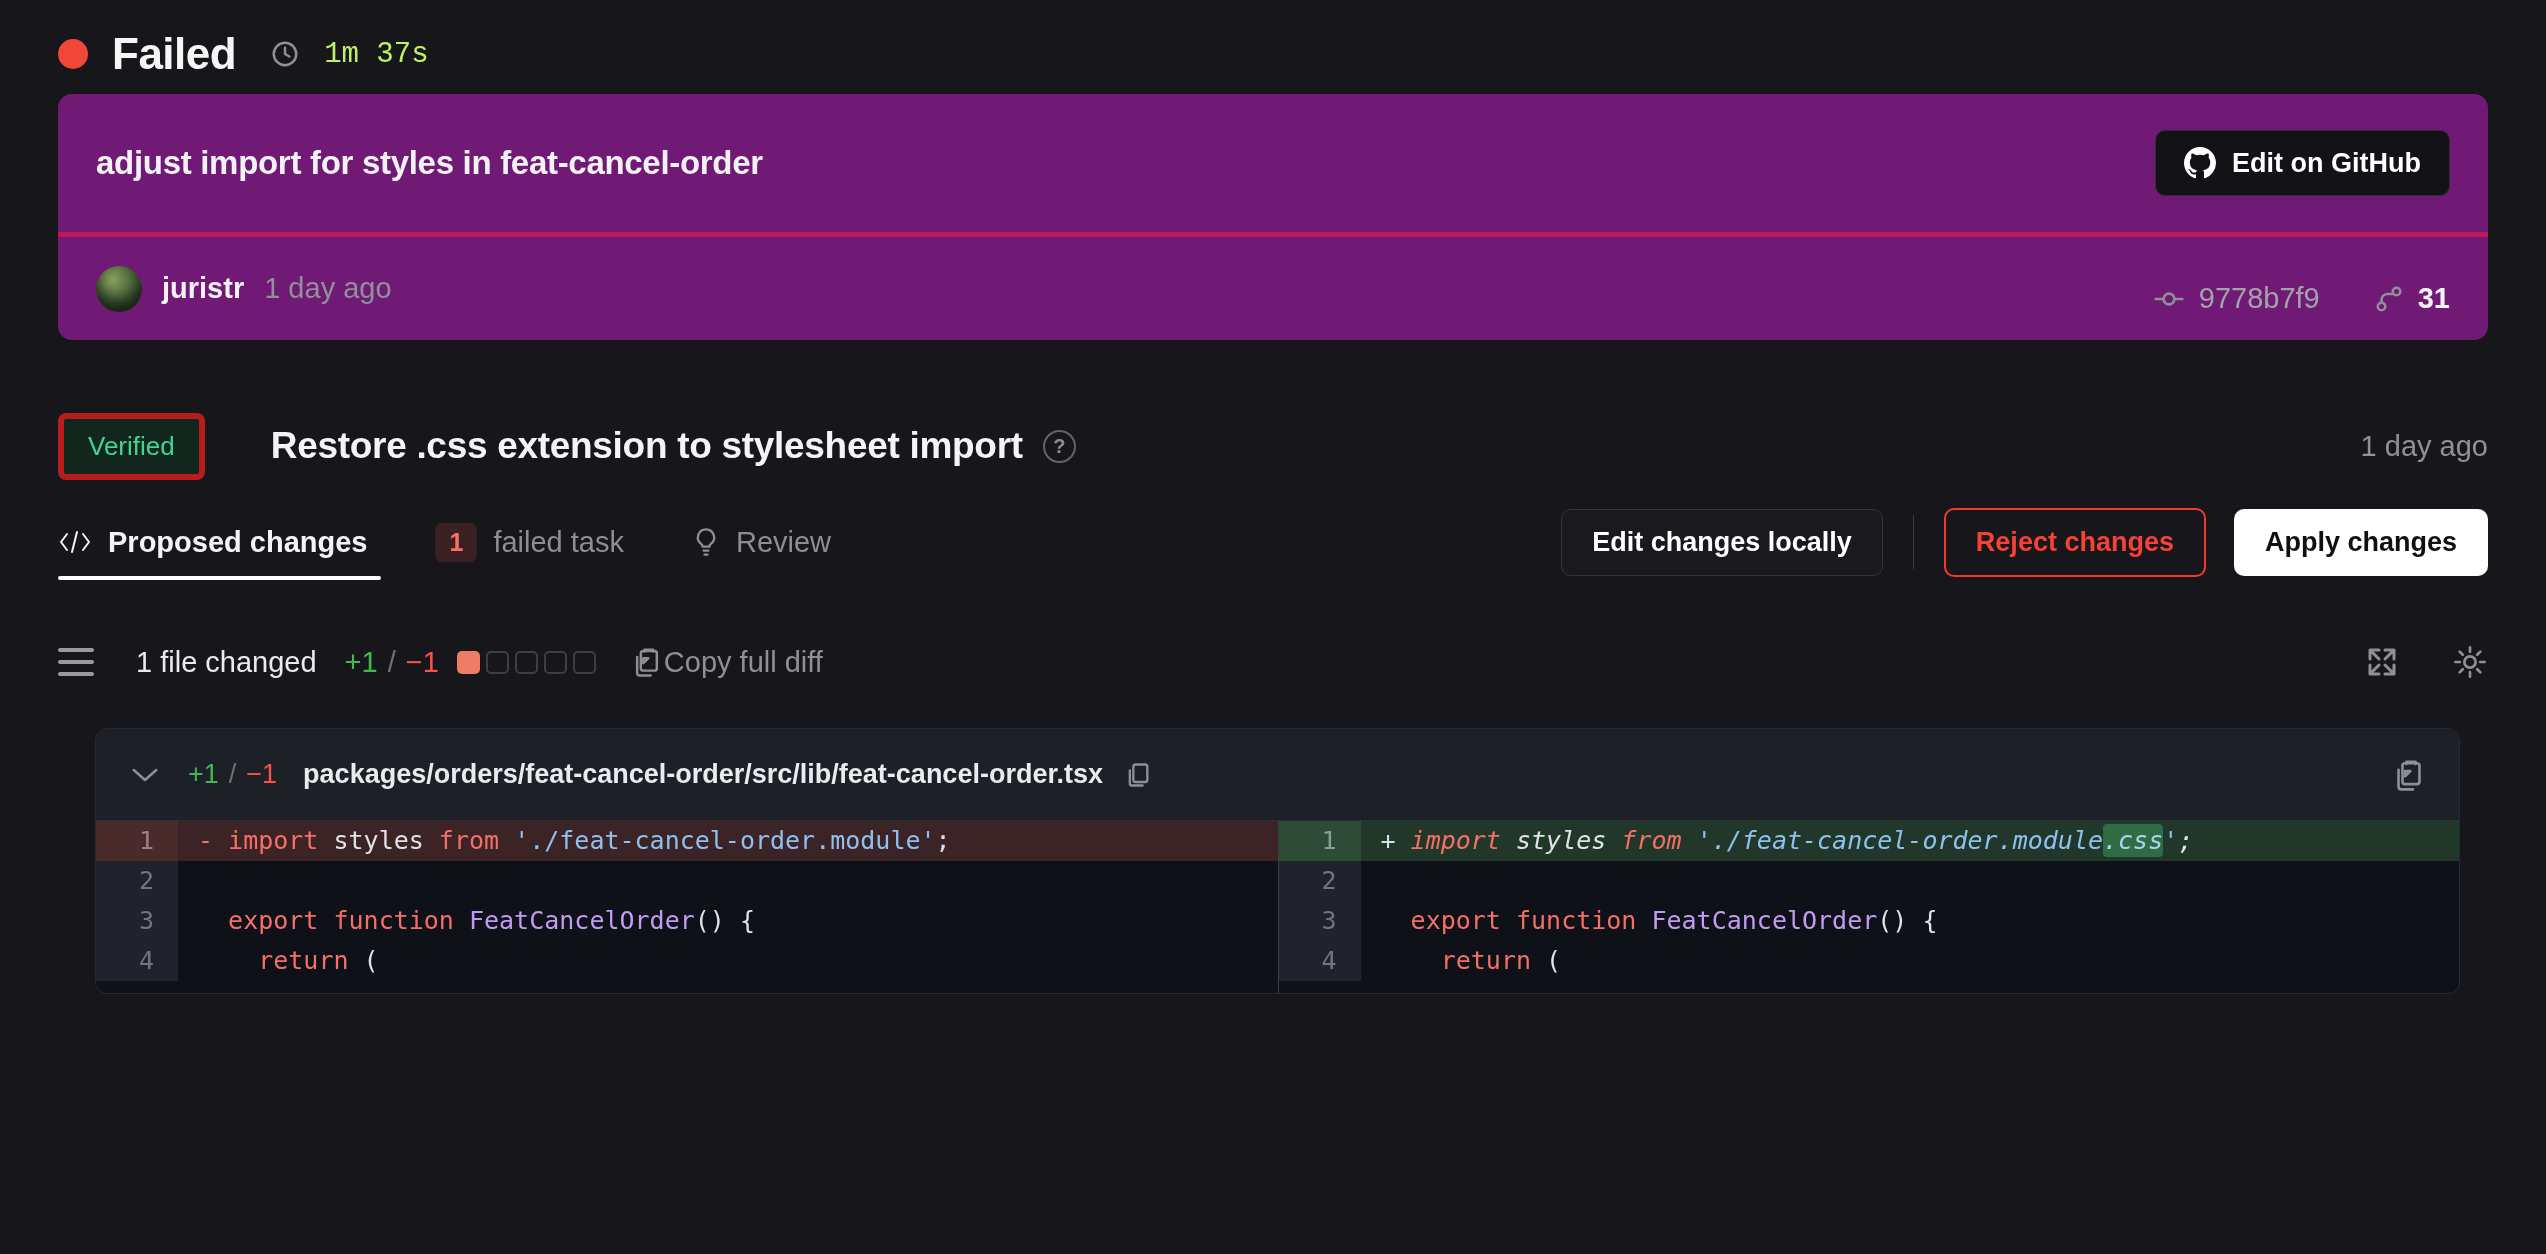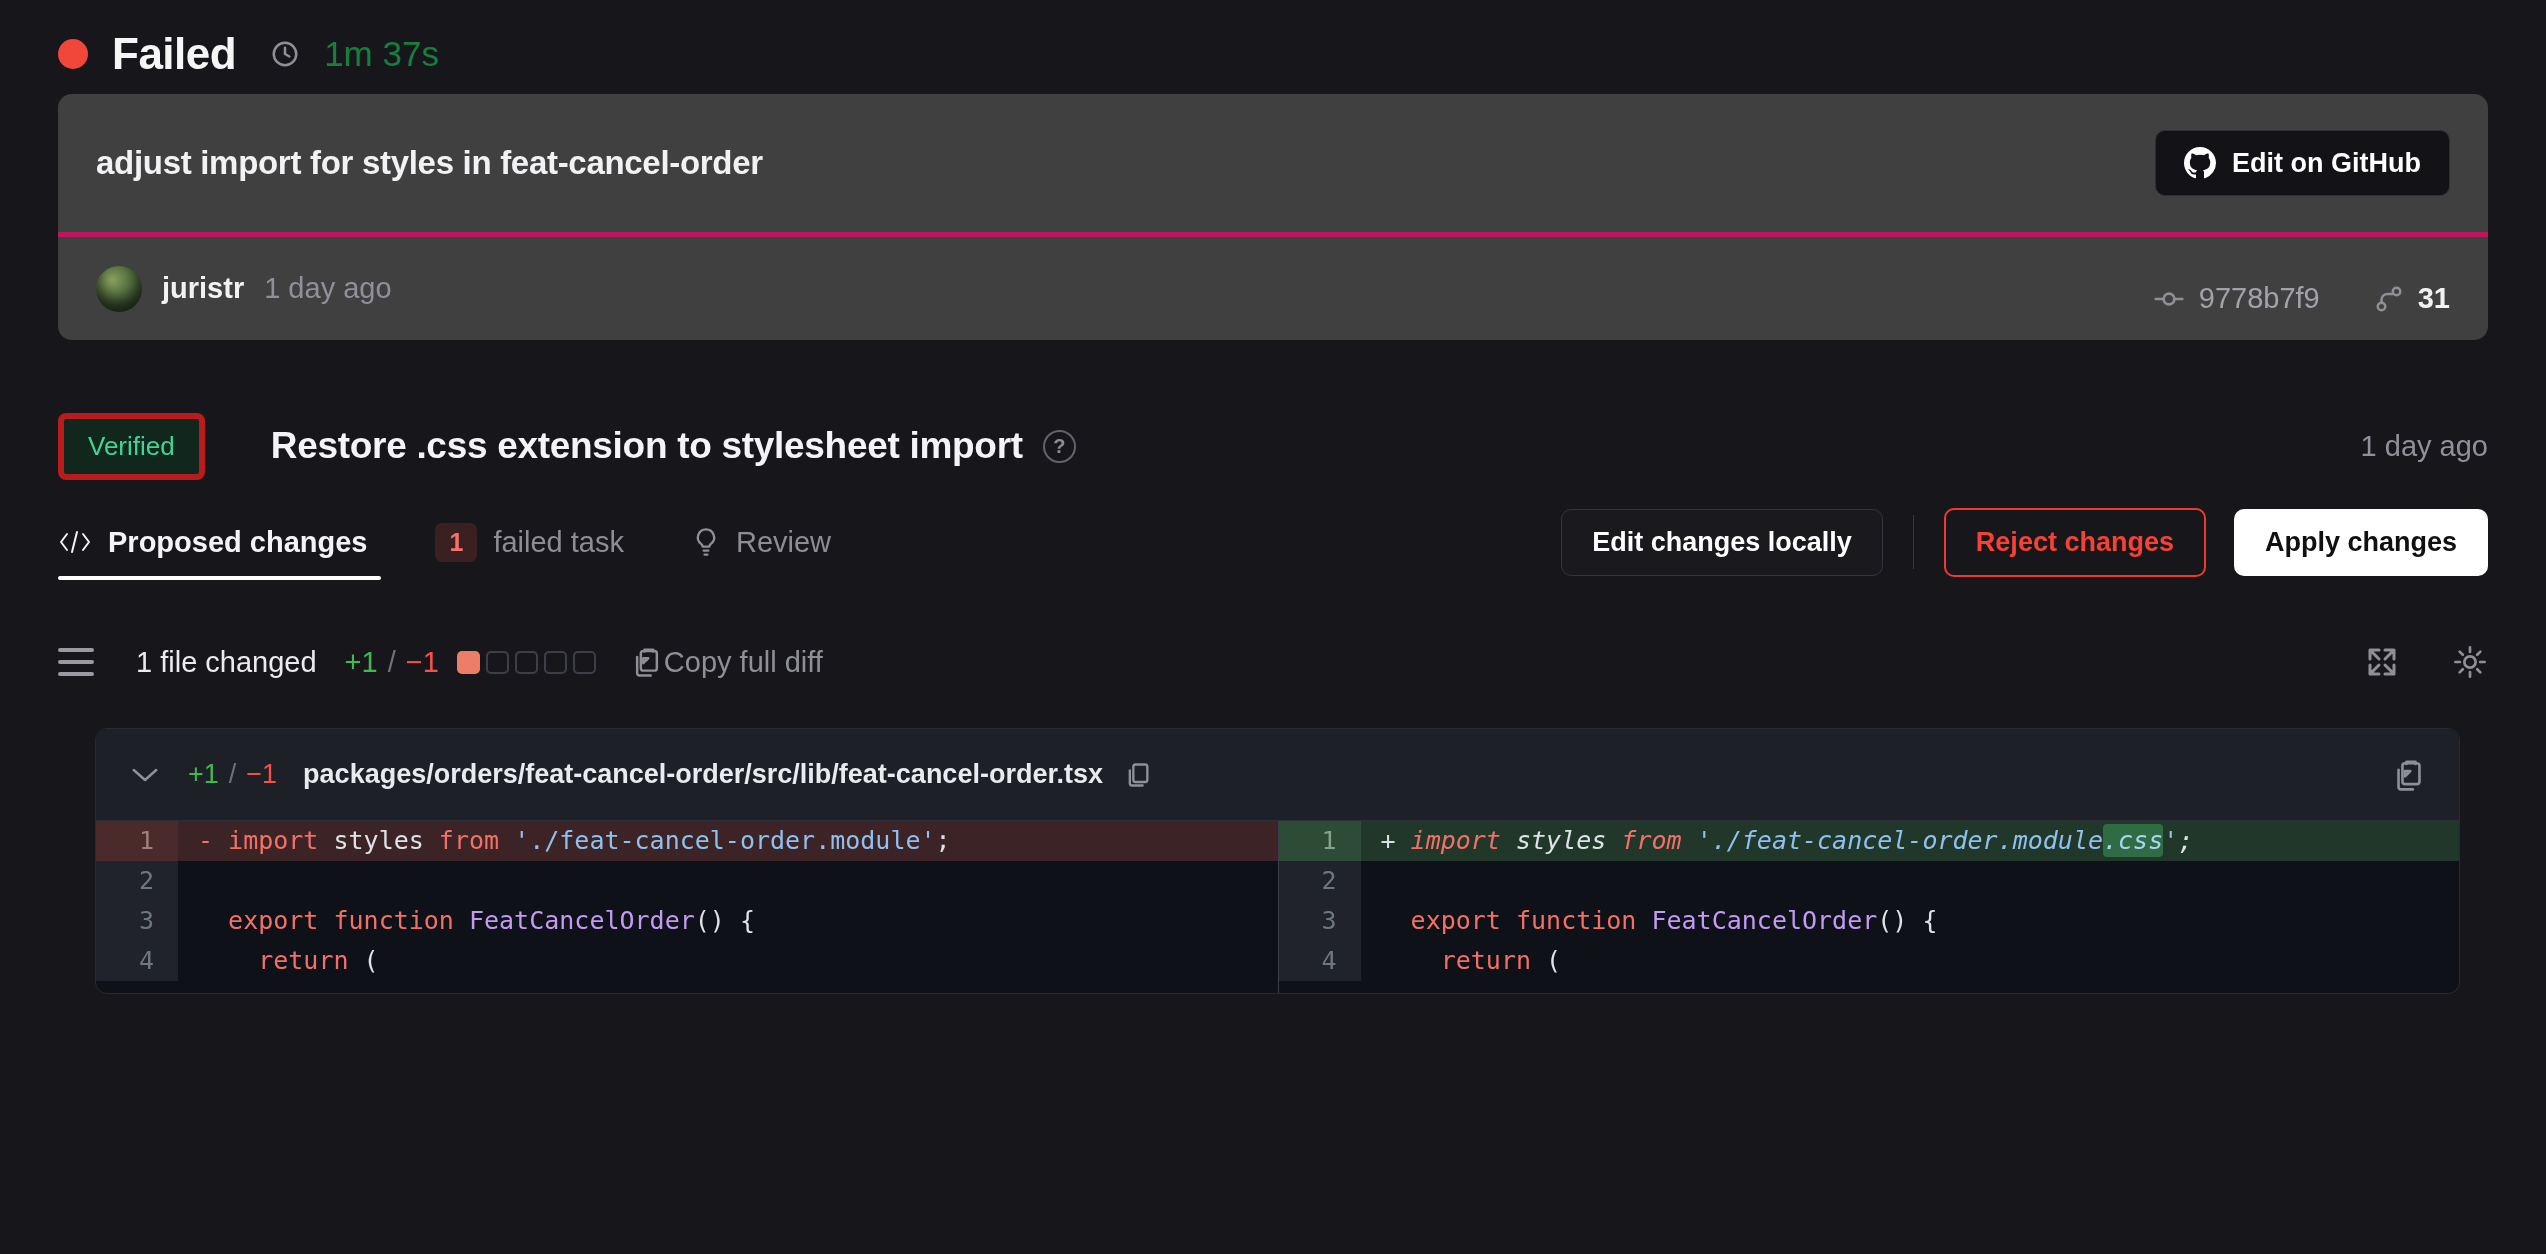"1m 37s" .status-duration { color: #15803d -> #bef264; font-family: none -> Liberation Mono, monospace; font-size: 35px -> 29px }
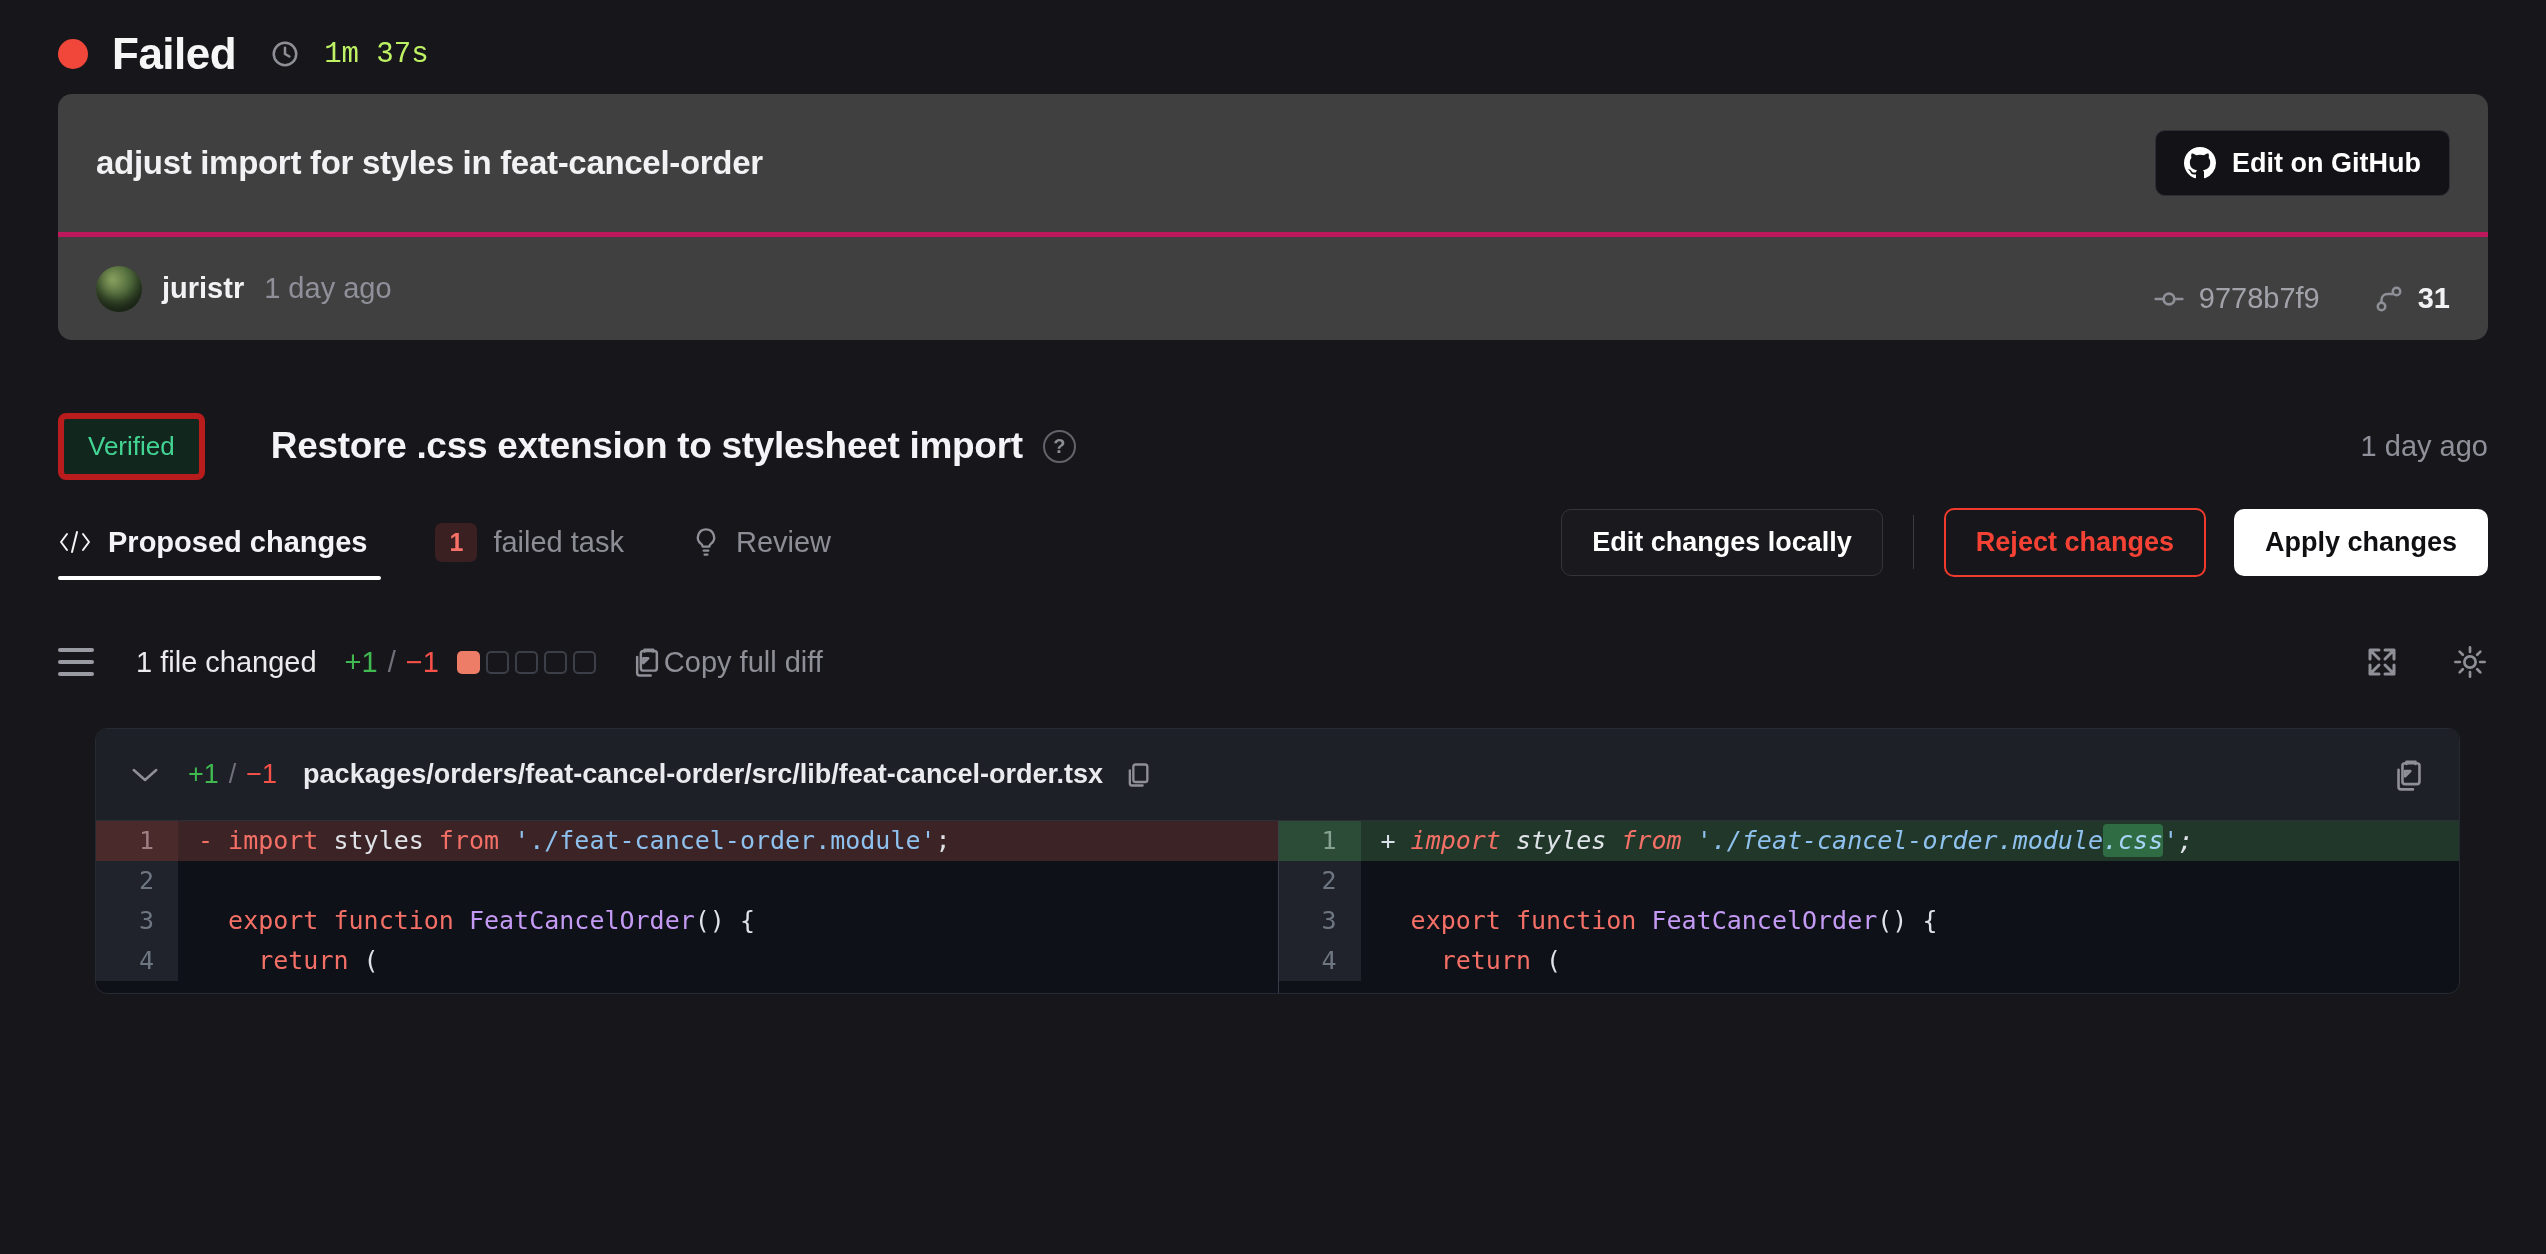"adjust import for styles in" .commit-card { background: #404040 -> #701a75 }
